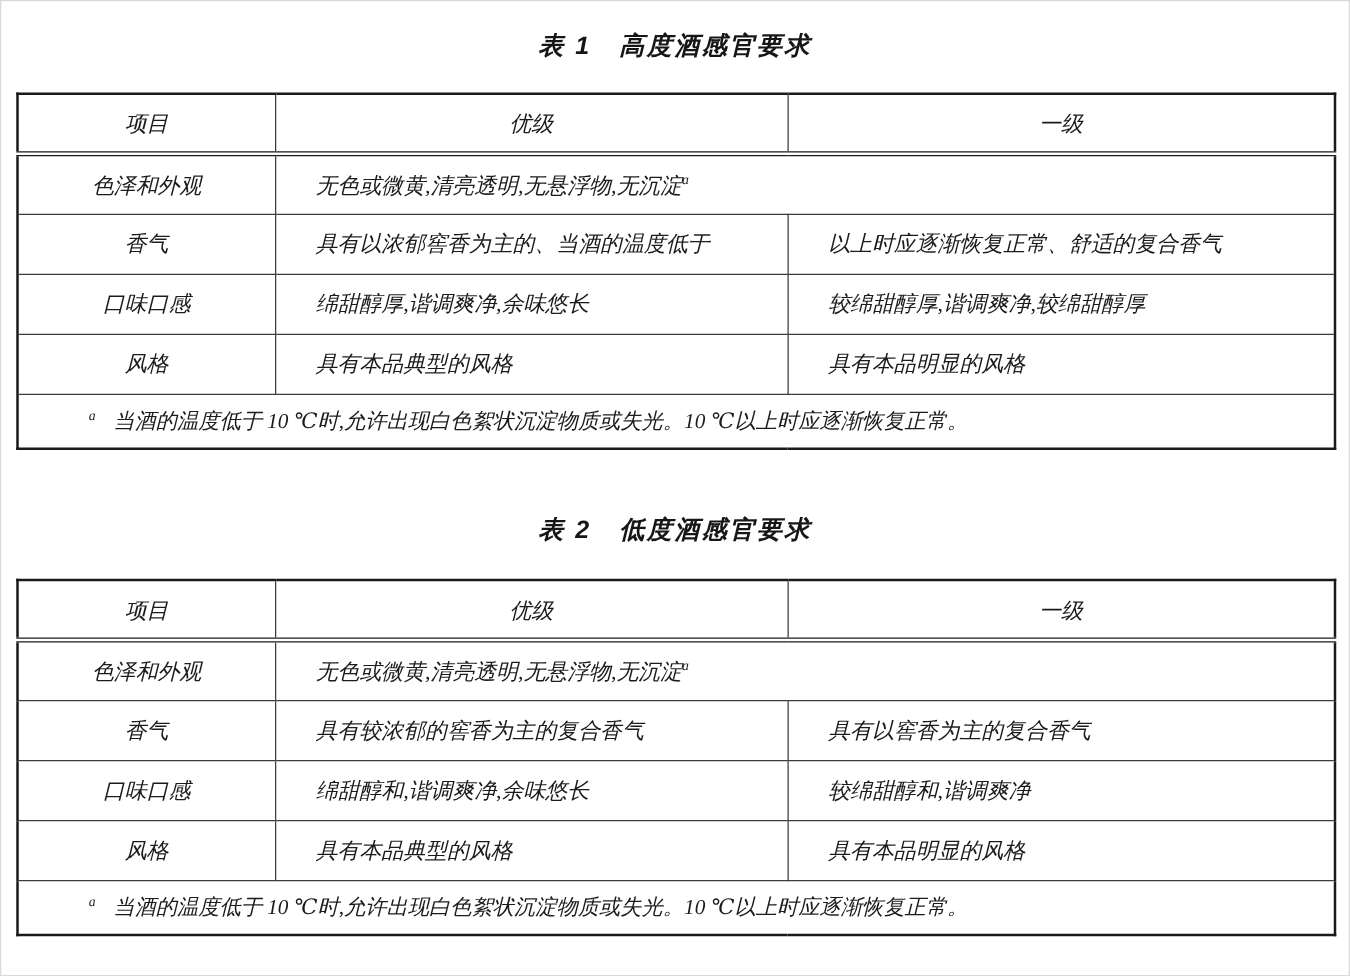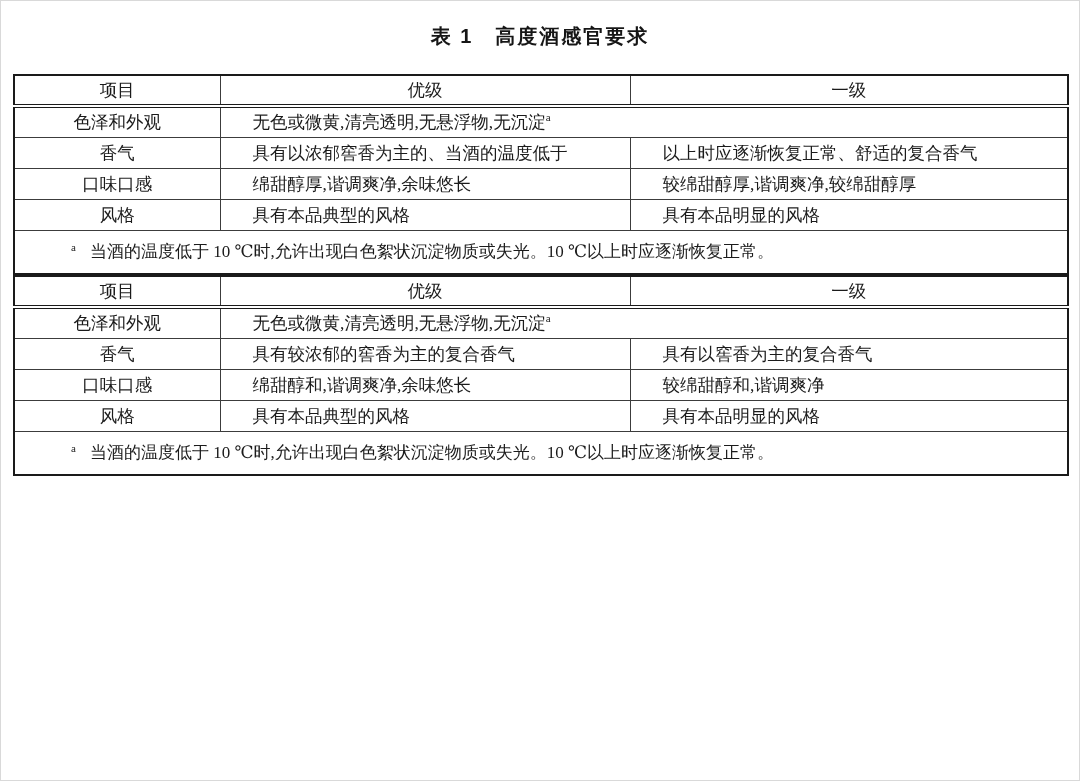"表 1 高度酒感官要求" .page { font-style: none -> italic }
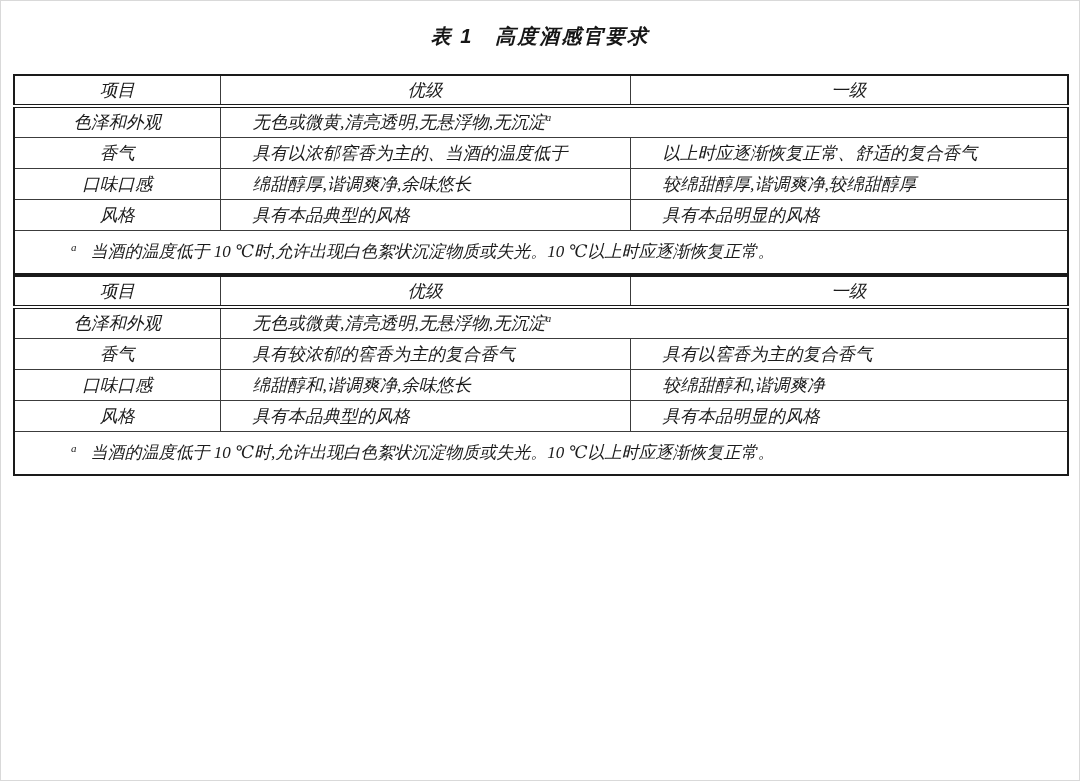"项目" table.spec td, table.spec th { height: 31px -> 48px }
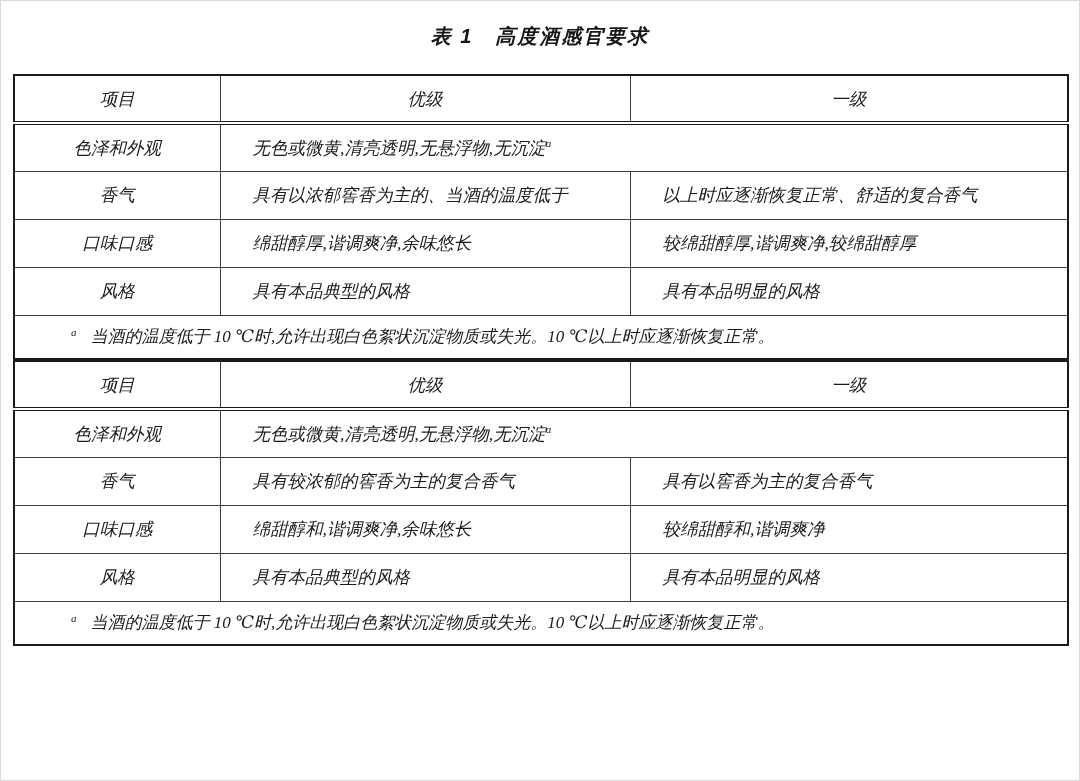"表 2 低度酒感官要求" div.caption { html: none -> <div> <span>表 2</span><span>低度酒感官要求</span> </div> }
